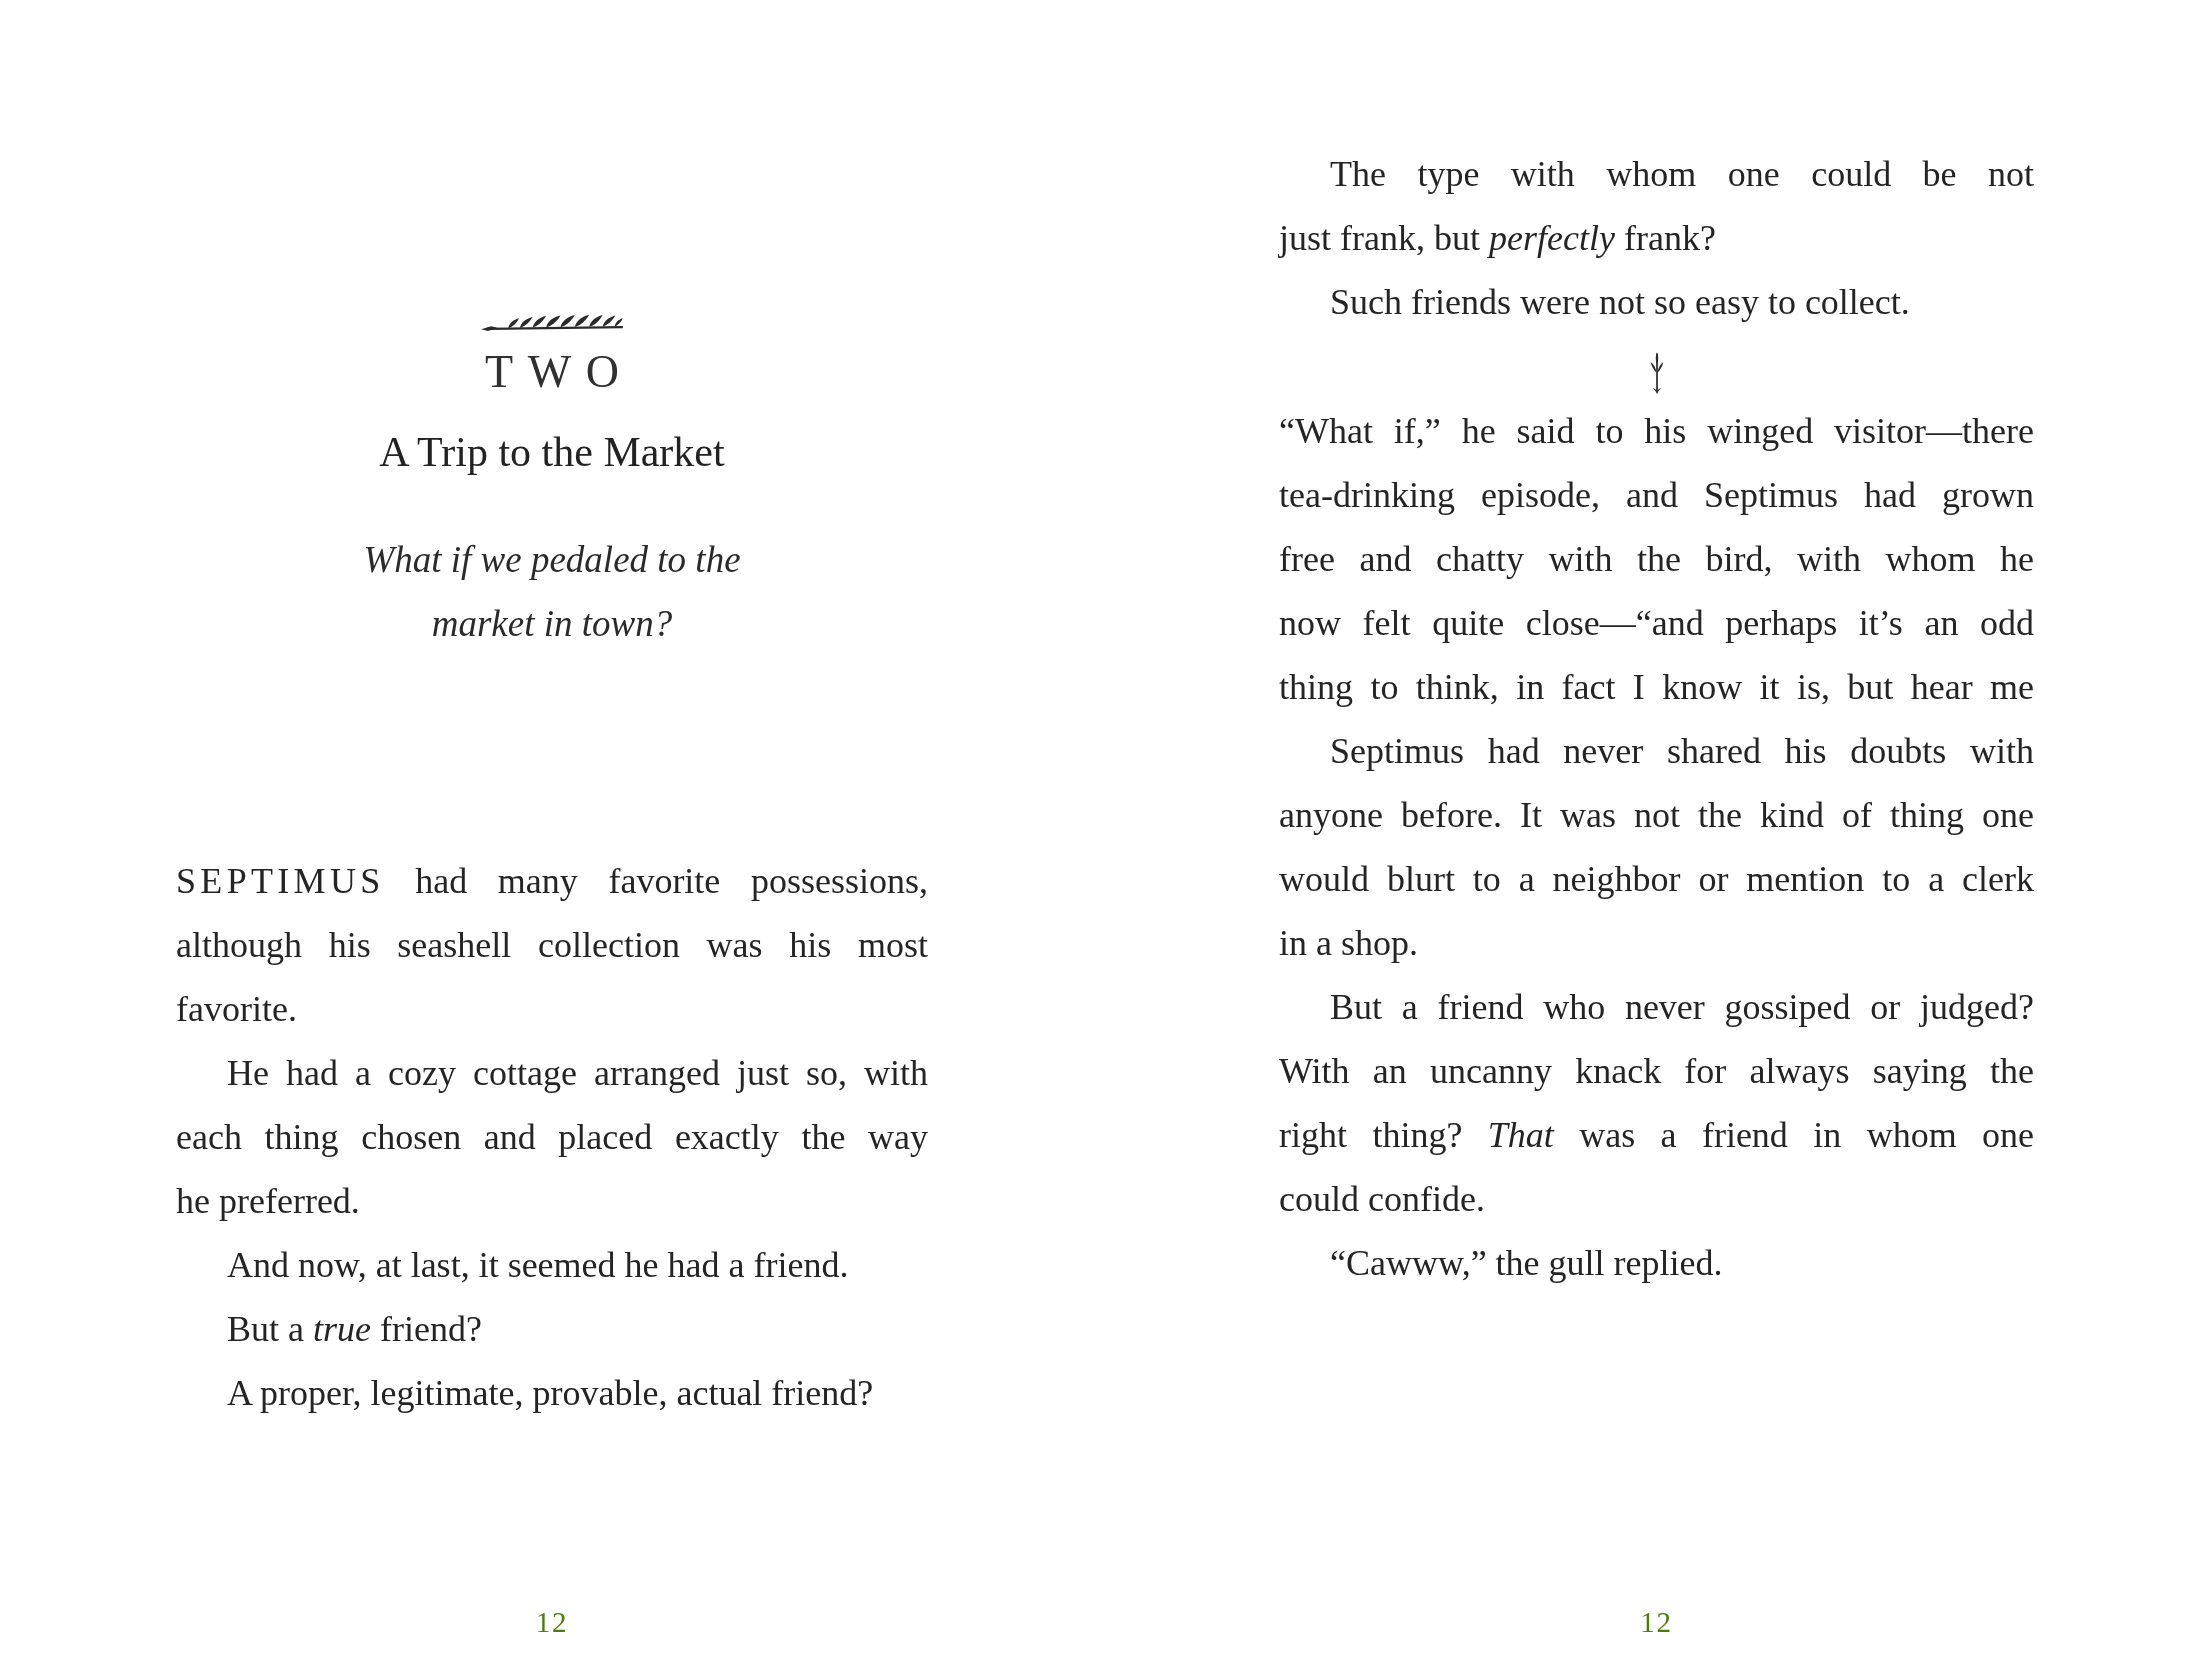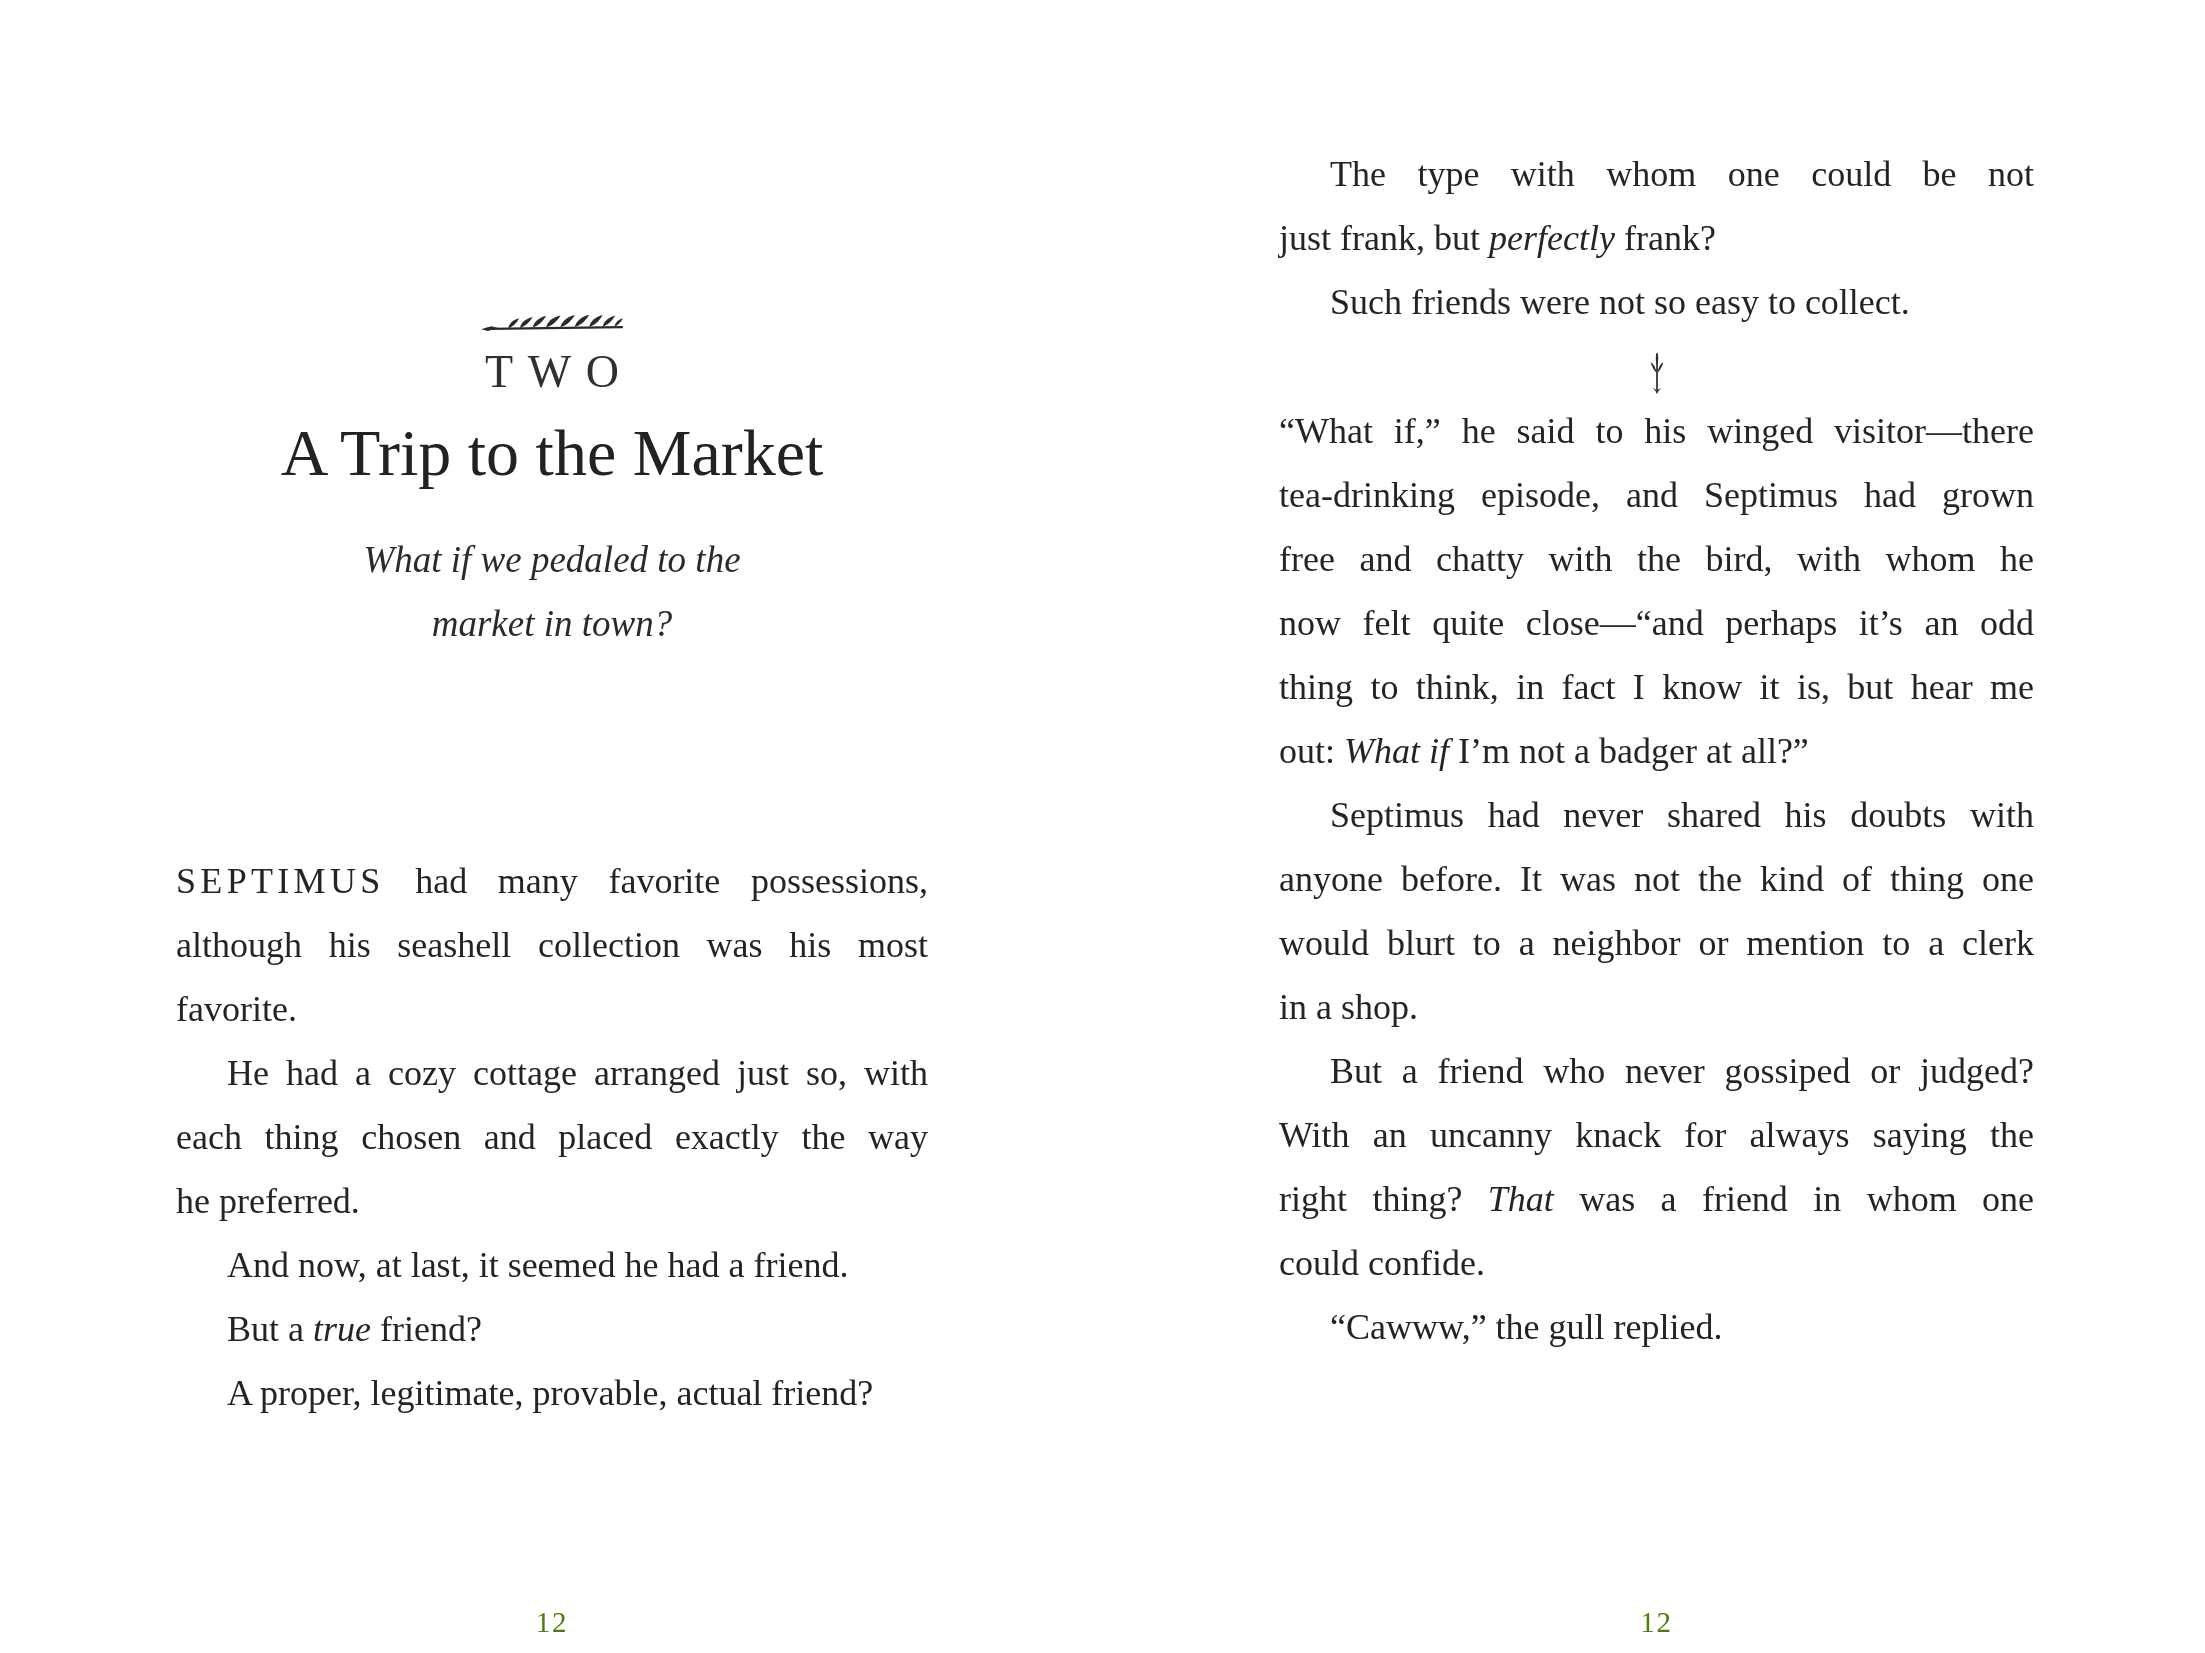"A Trip to the Market" .chapter-title { font-size: 66px -> 42px }
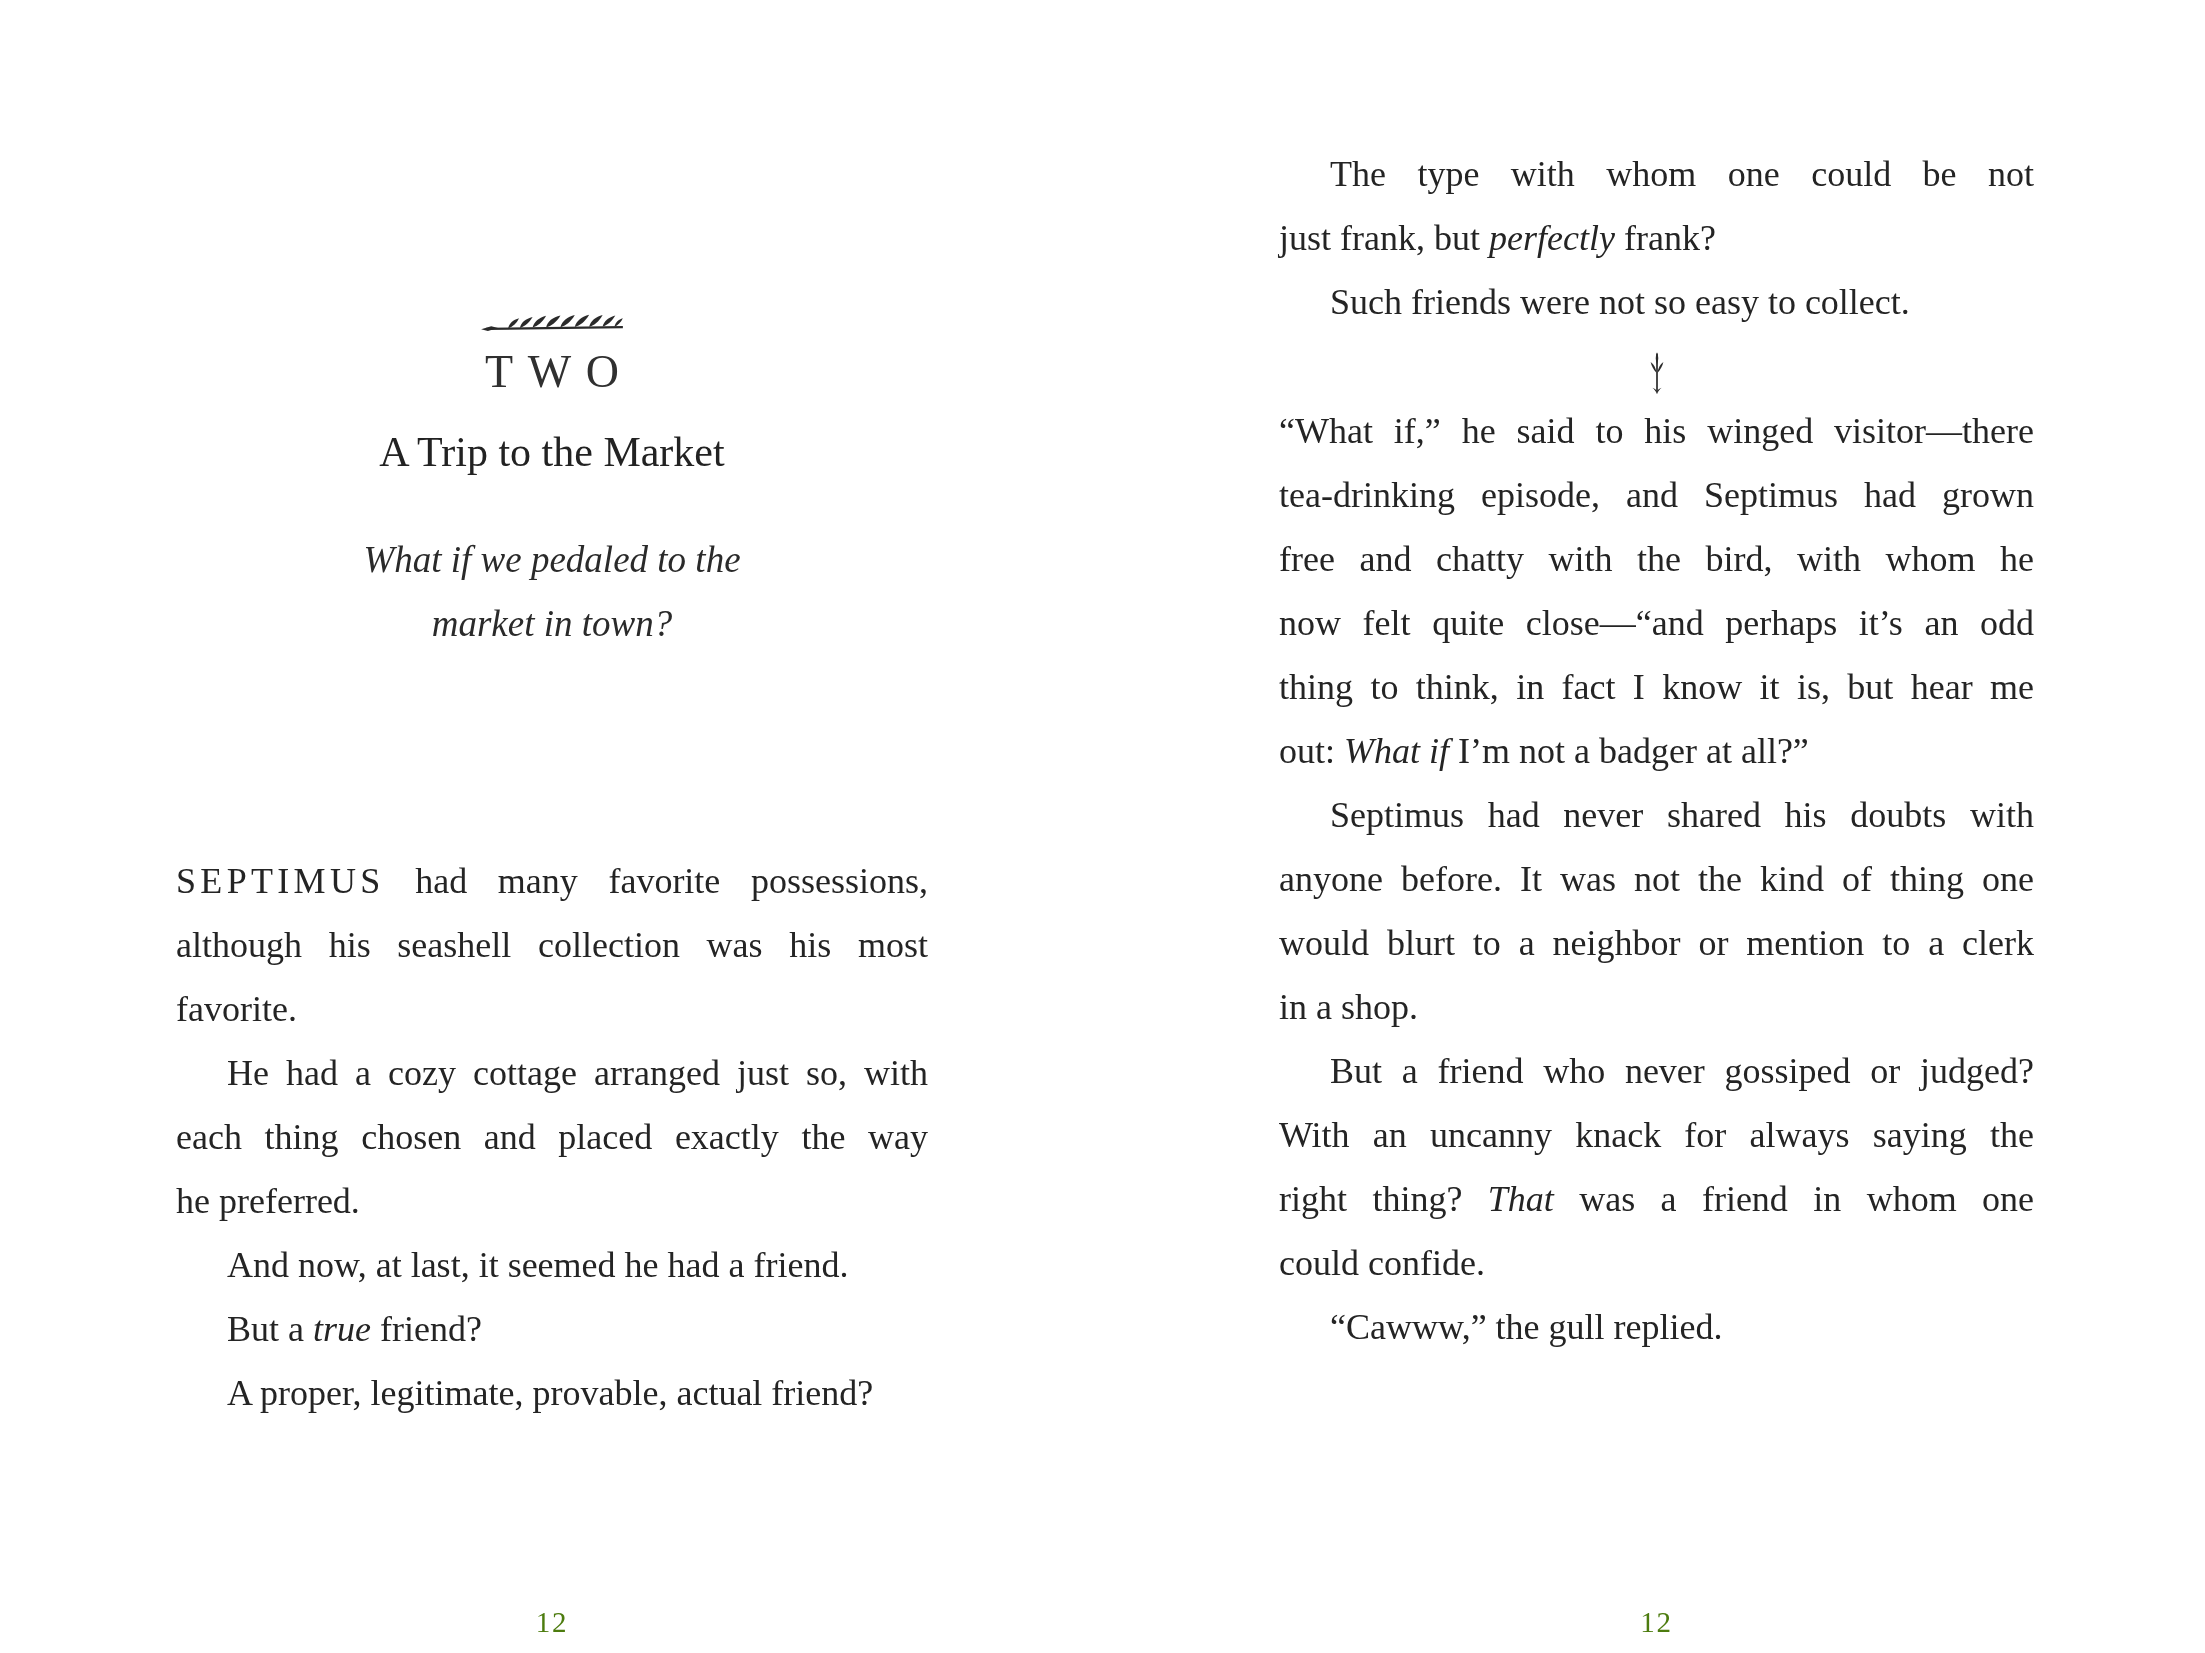"out: What if I’m not" div.line { html: <div><span>out: </span><span>What if</span><span> I’m not a badger at all?”</span></div> -> none }
